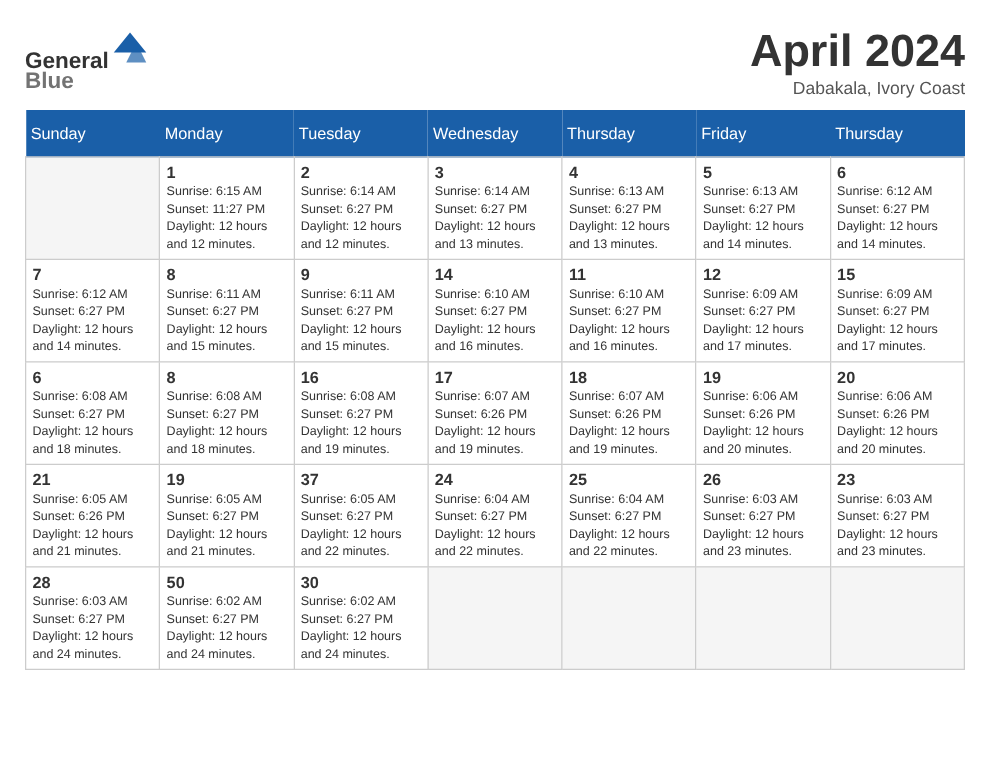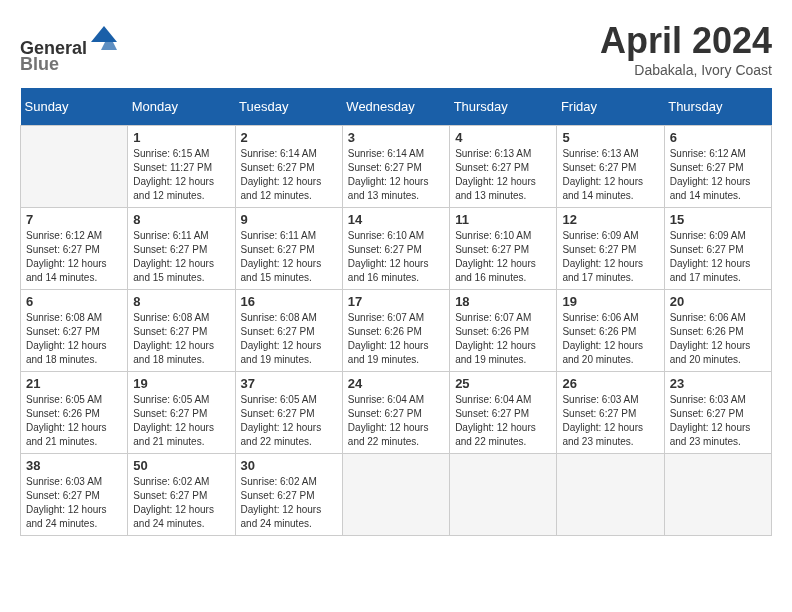"38" span.day-num { text: 38 -> 28 }
